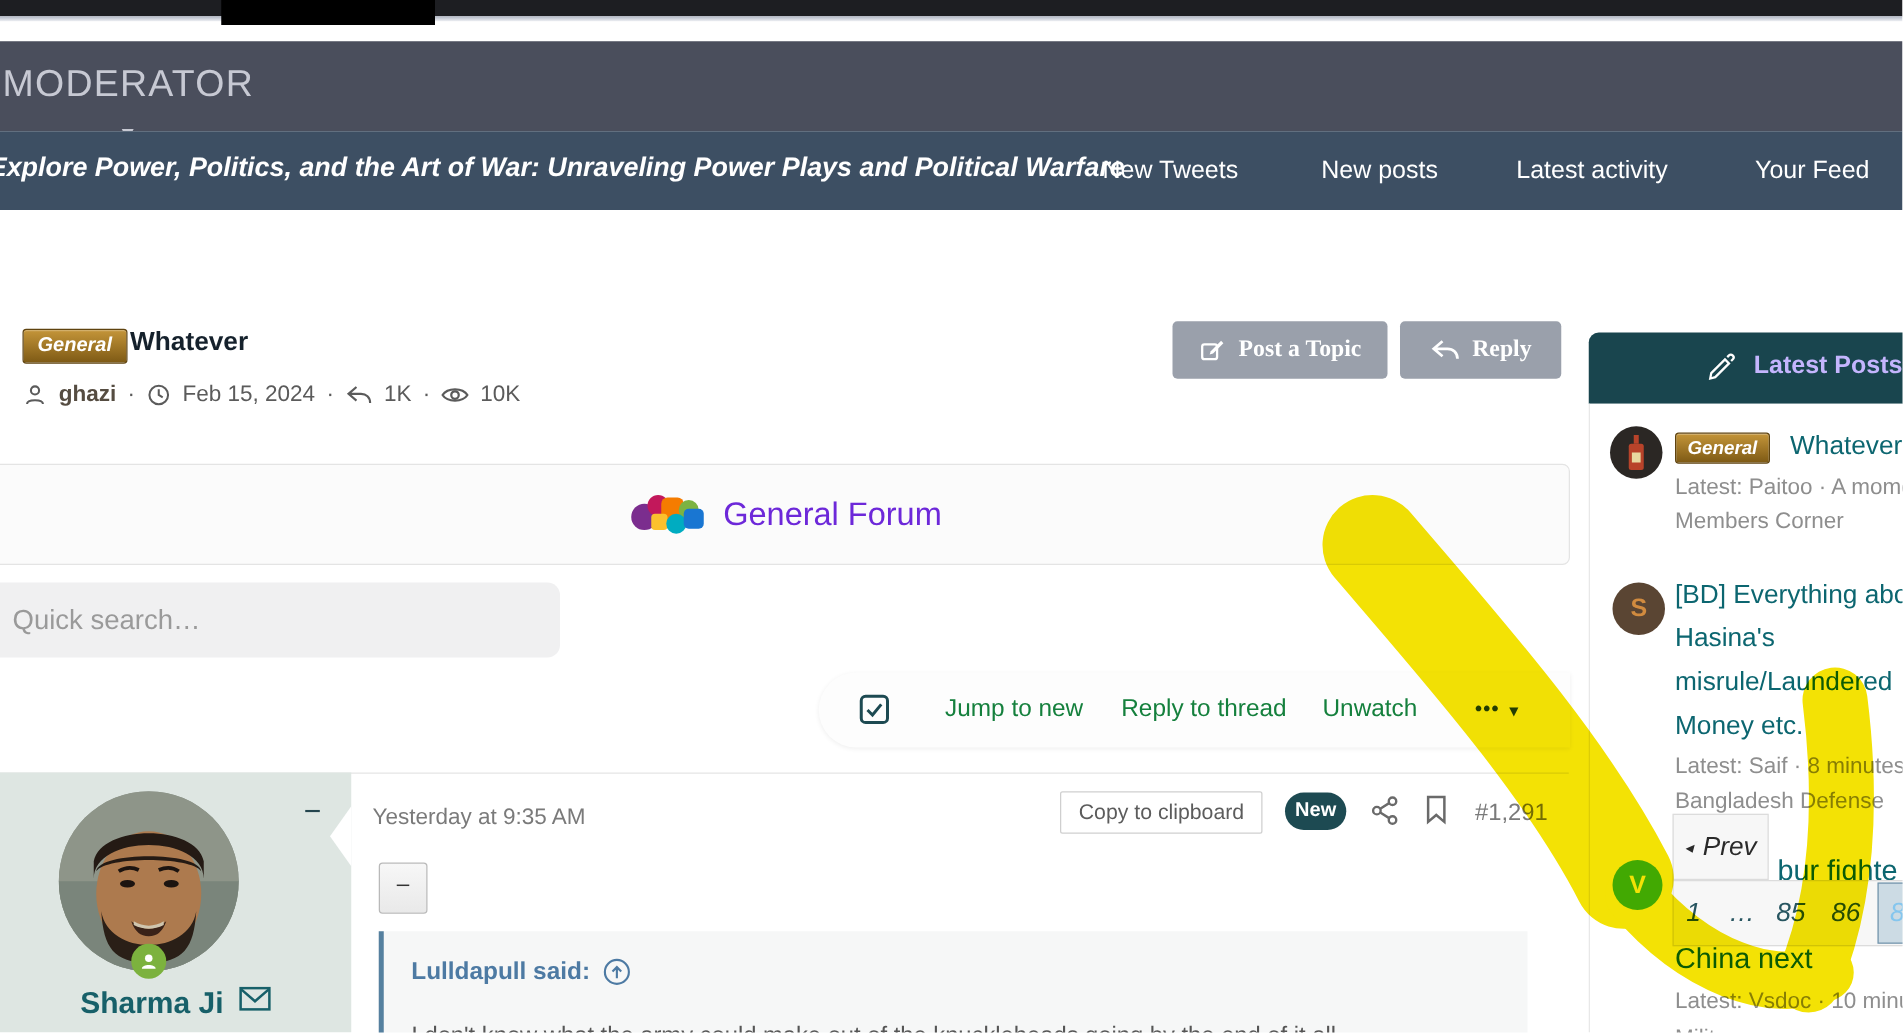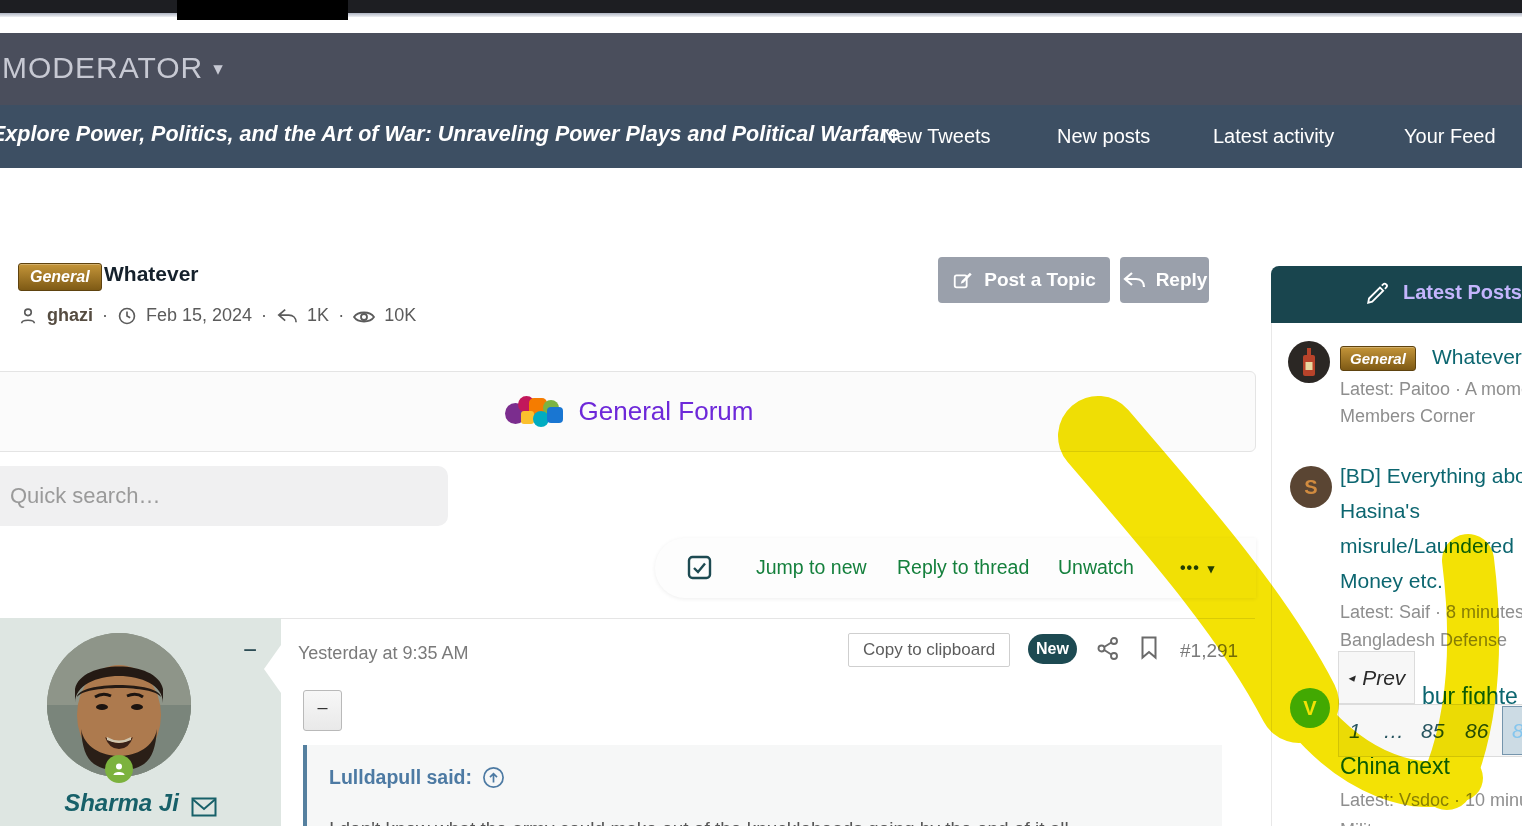"MODERATOR" .modlabel { flex-direction: none -> column }
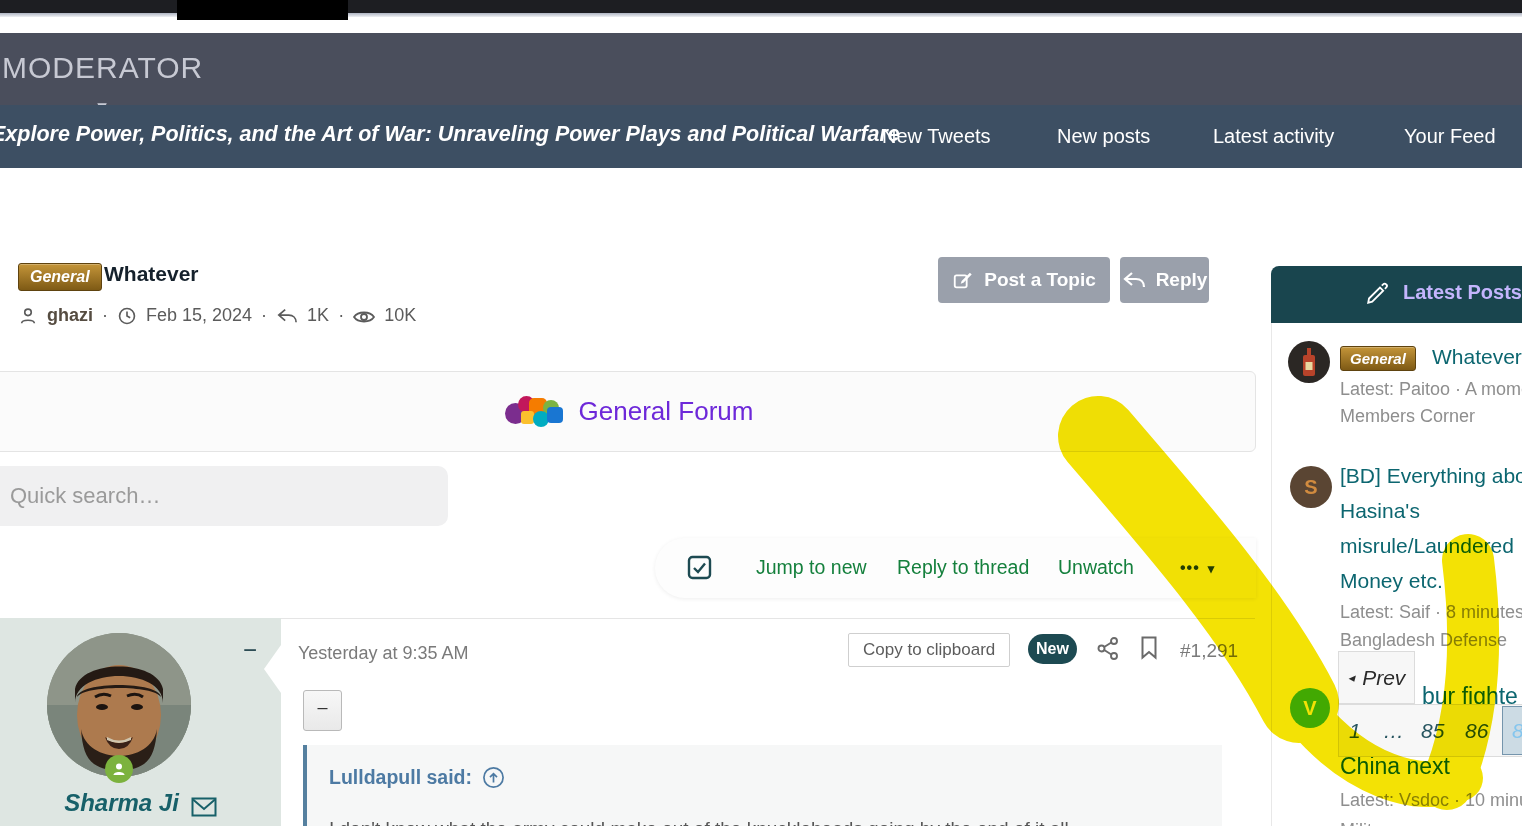"Post a Topic" .btn-gray { font-family: none -> Liberation Serif, serif }
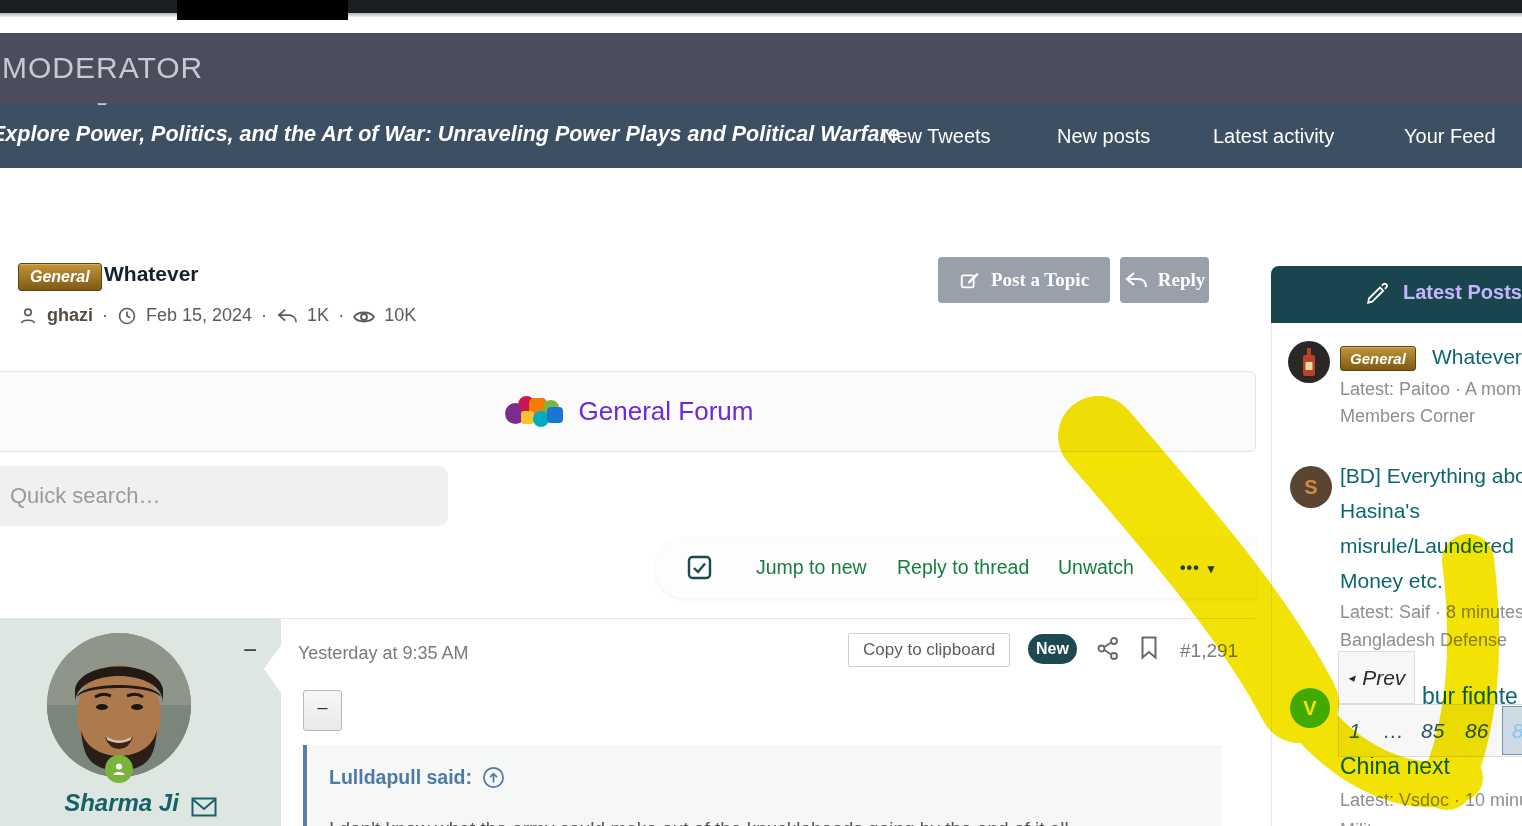"Reply" .btn-reply { width: 89px -> 129px }
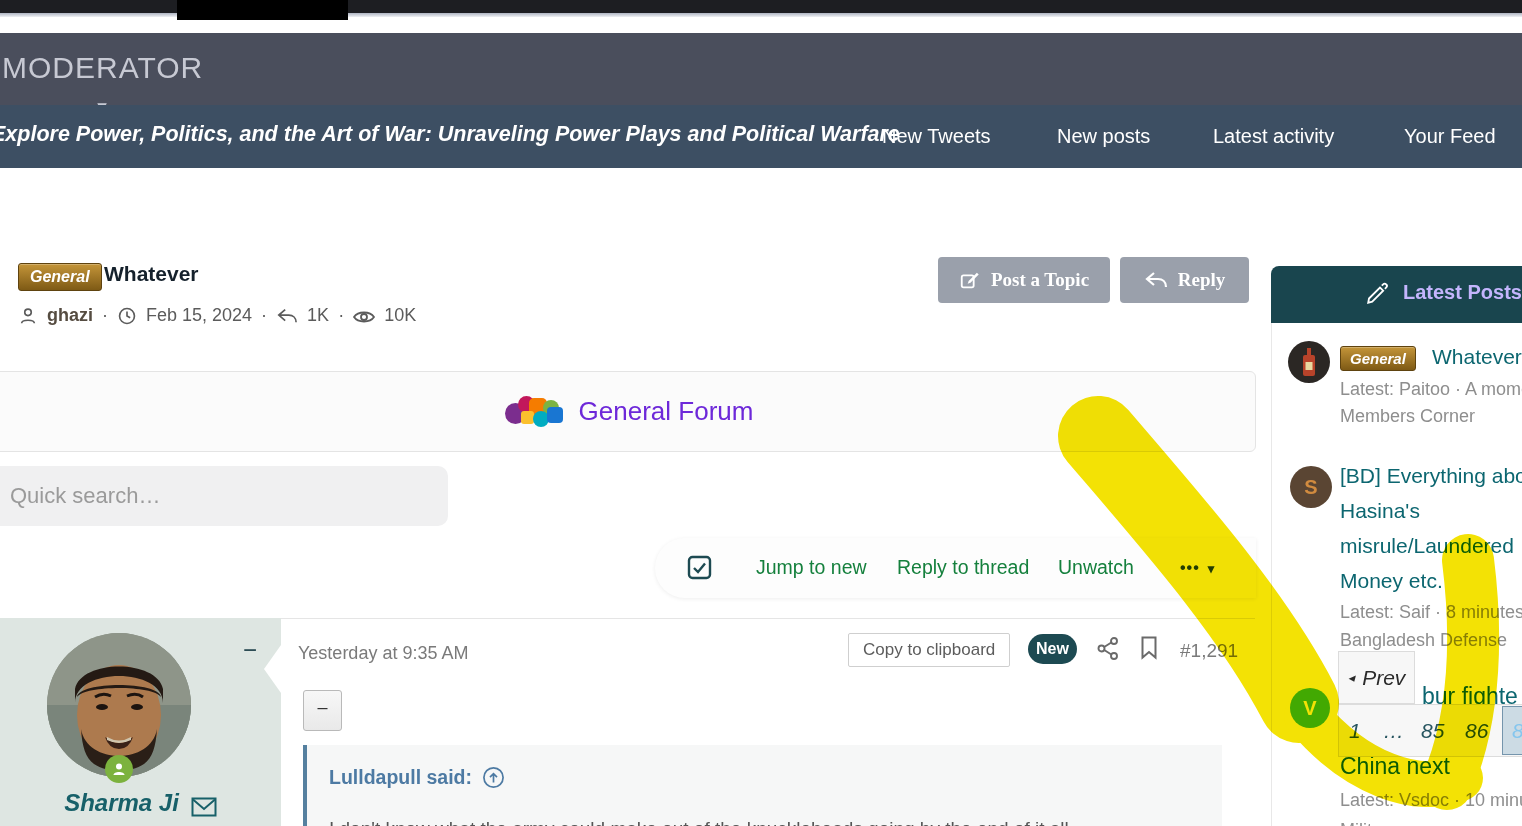"ghazi" .meta { align-items: flex-end -> center }
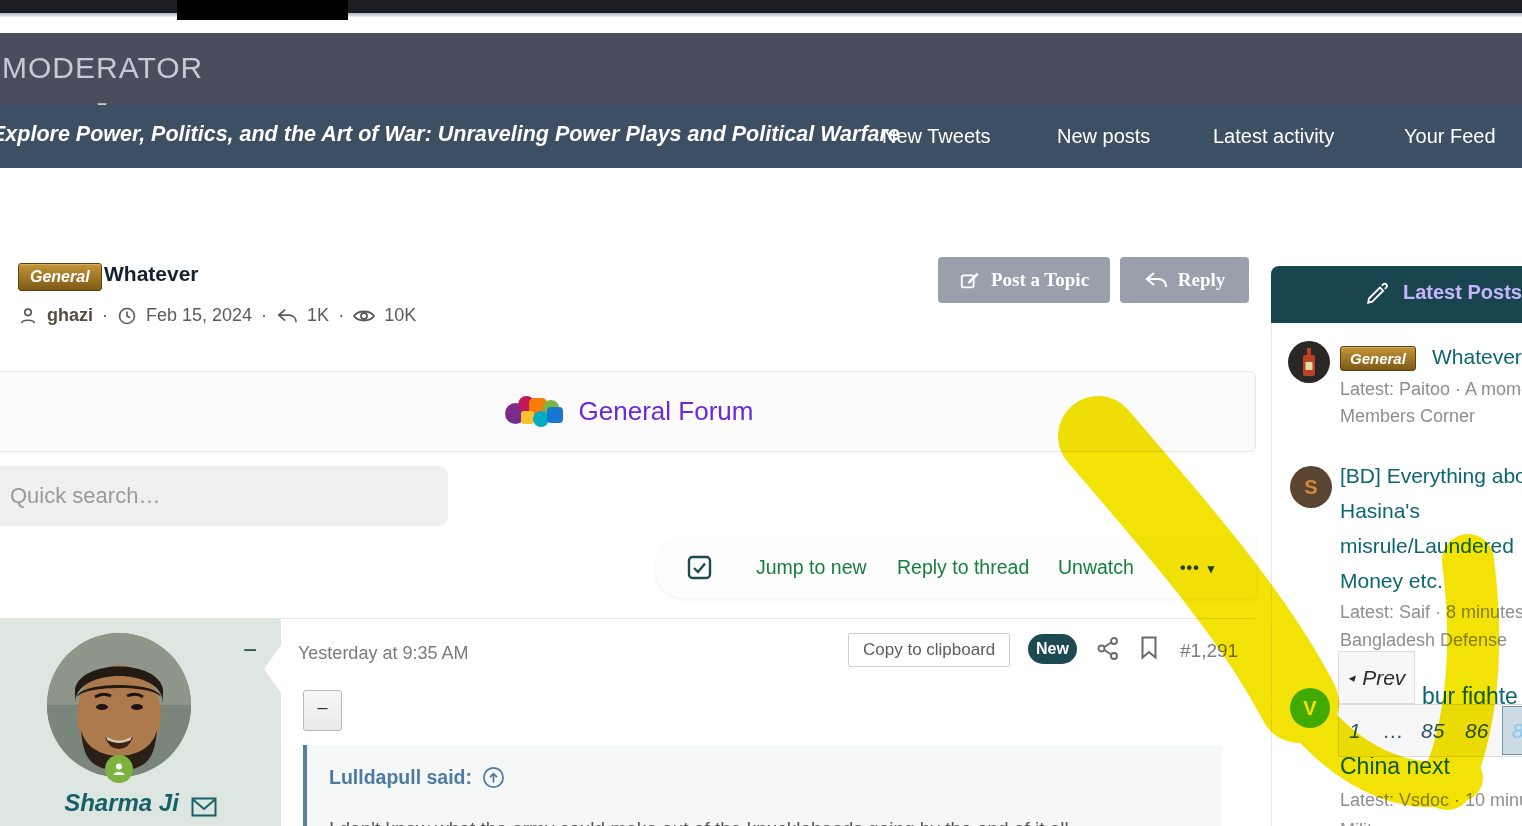"Sharma Ji" .username { align-items: flex-end -> flex-start; font-style: italic -> none }
